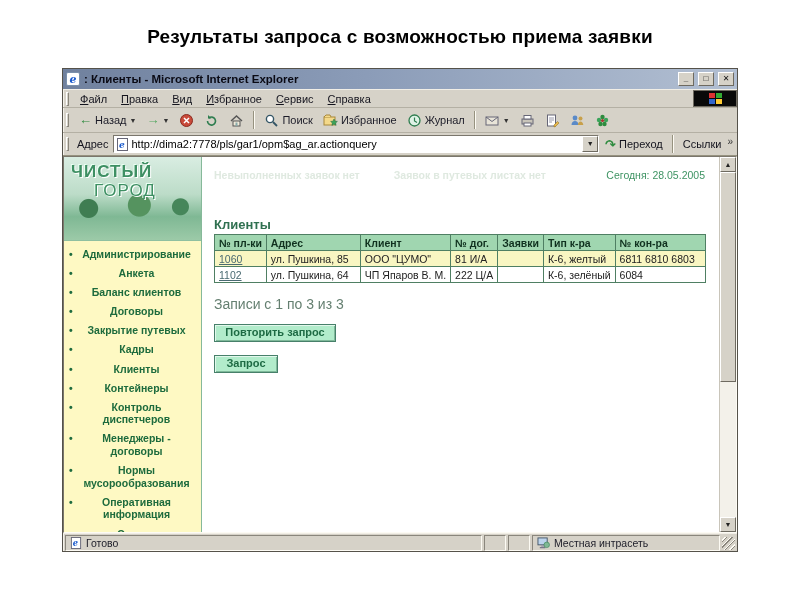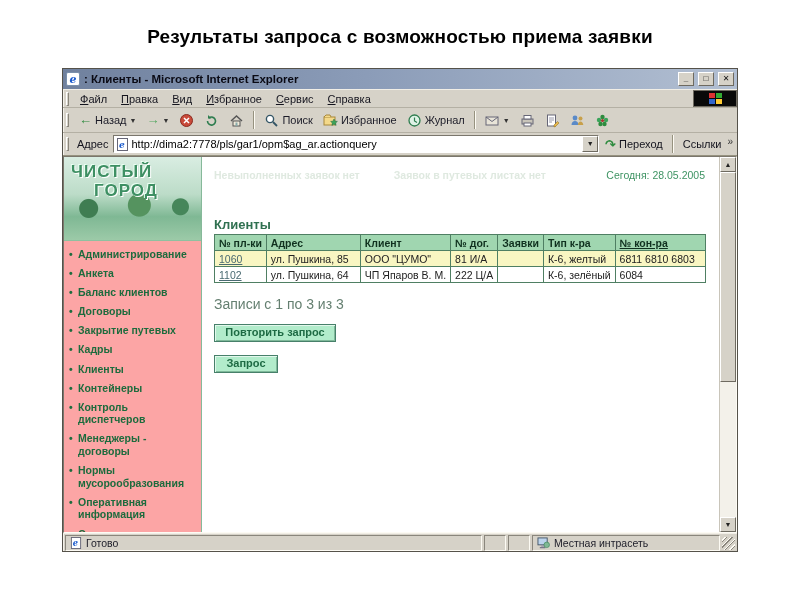"ЧИСТЫЙ" .sidebar { background: #fca5a5 -> #fef9c3; text-align: none -> center }
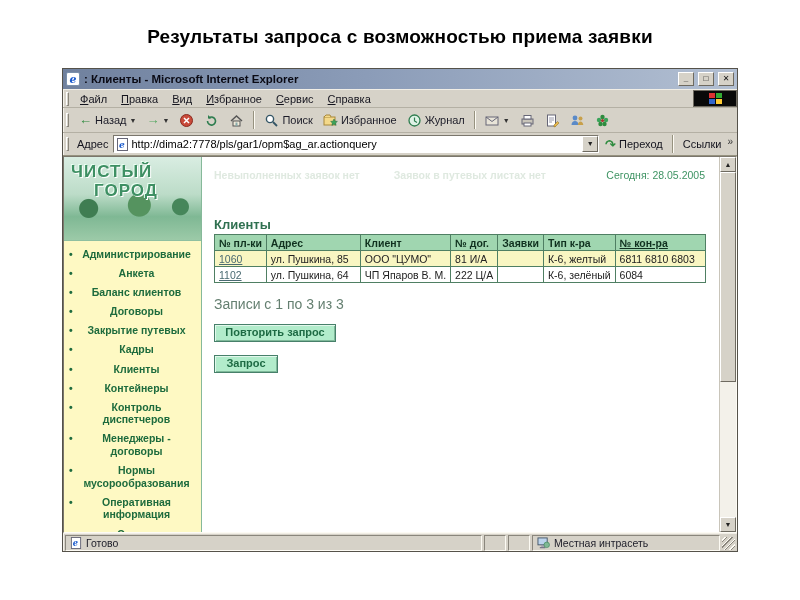"ГОРОД" .logo-l2 { font-weight: bold -> normal }
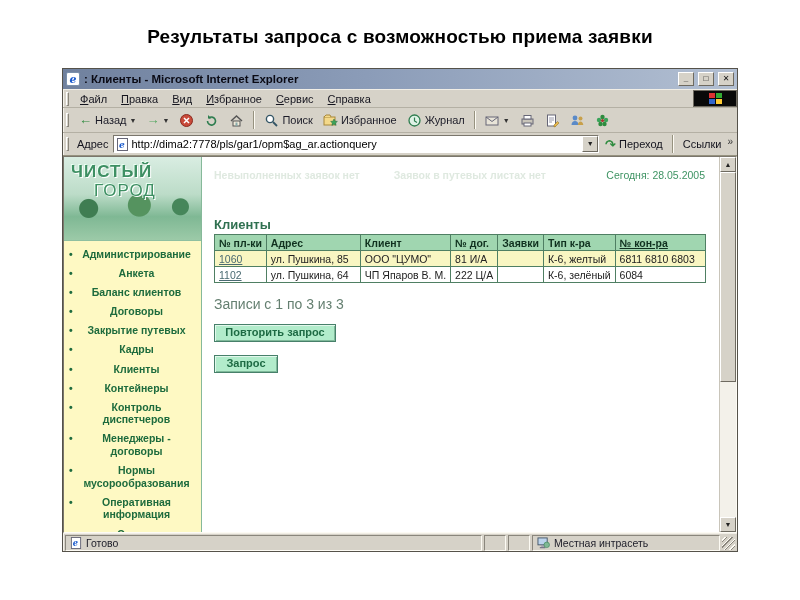"№ кон-ра" .clients th:nth-child(7) { text-decoration: underline -> none }
